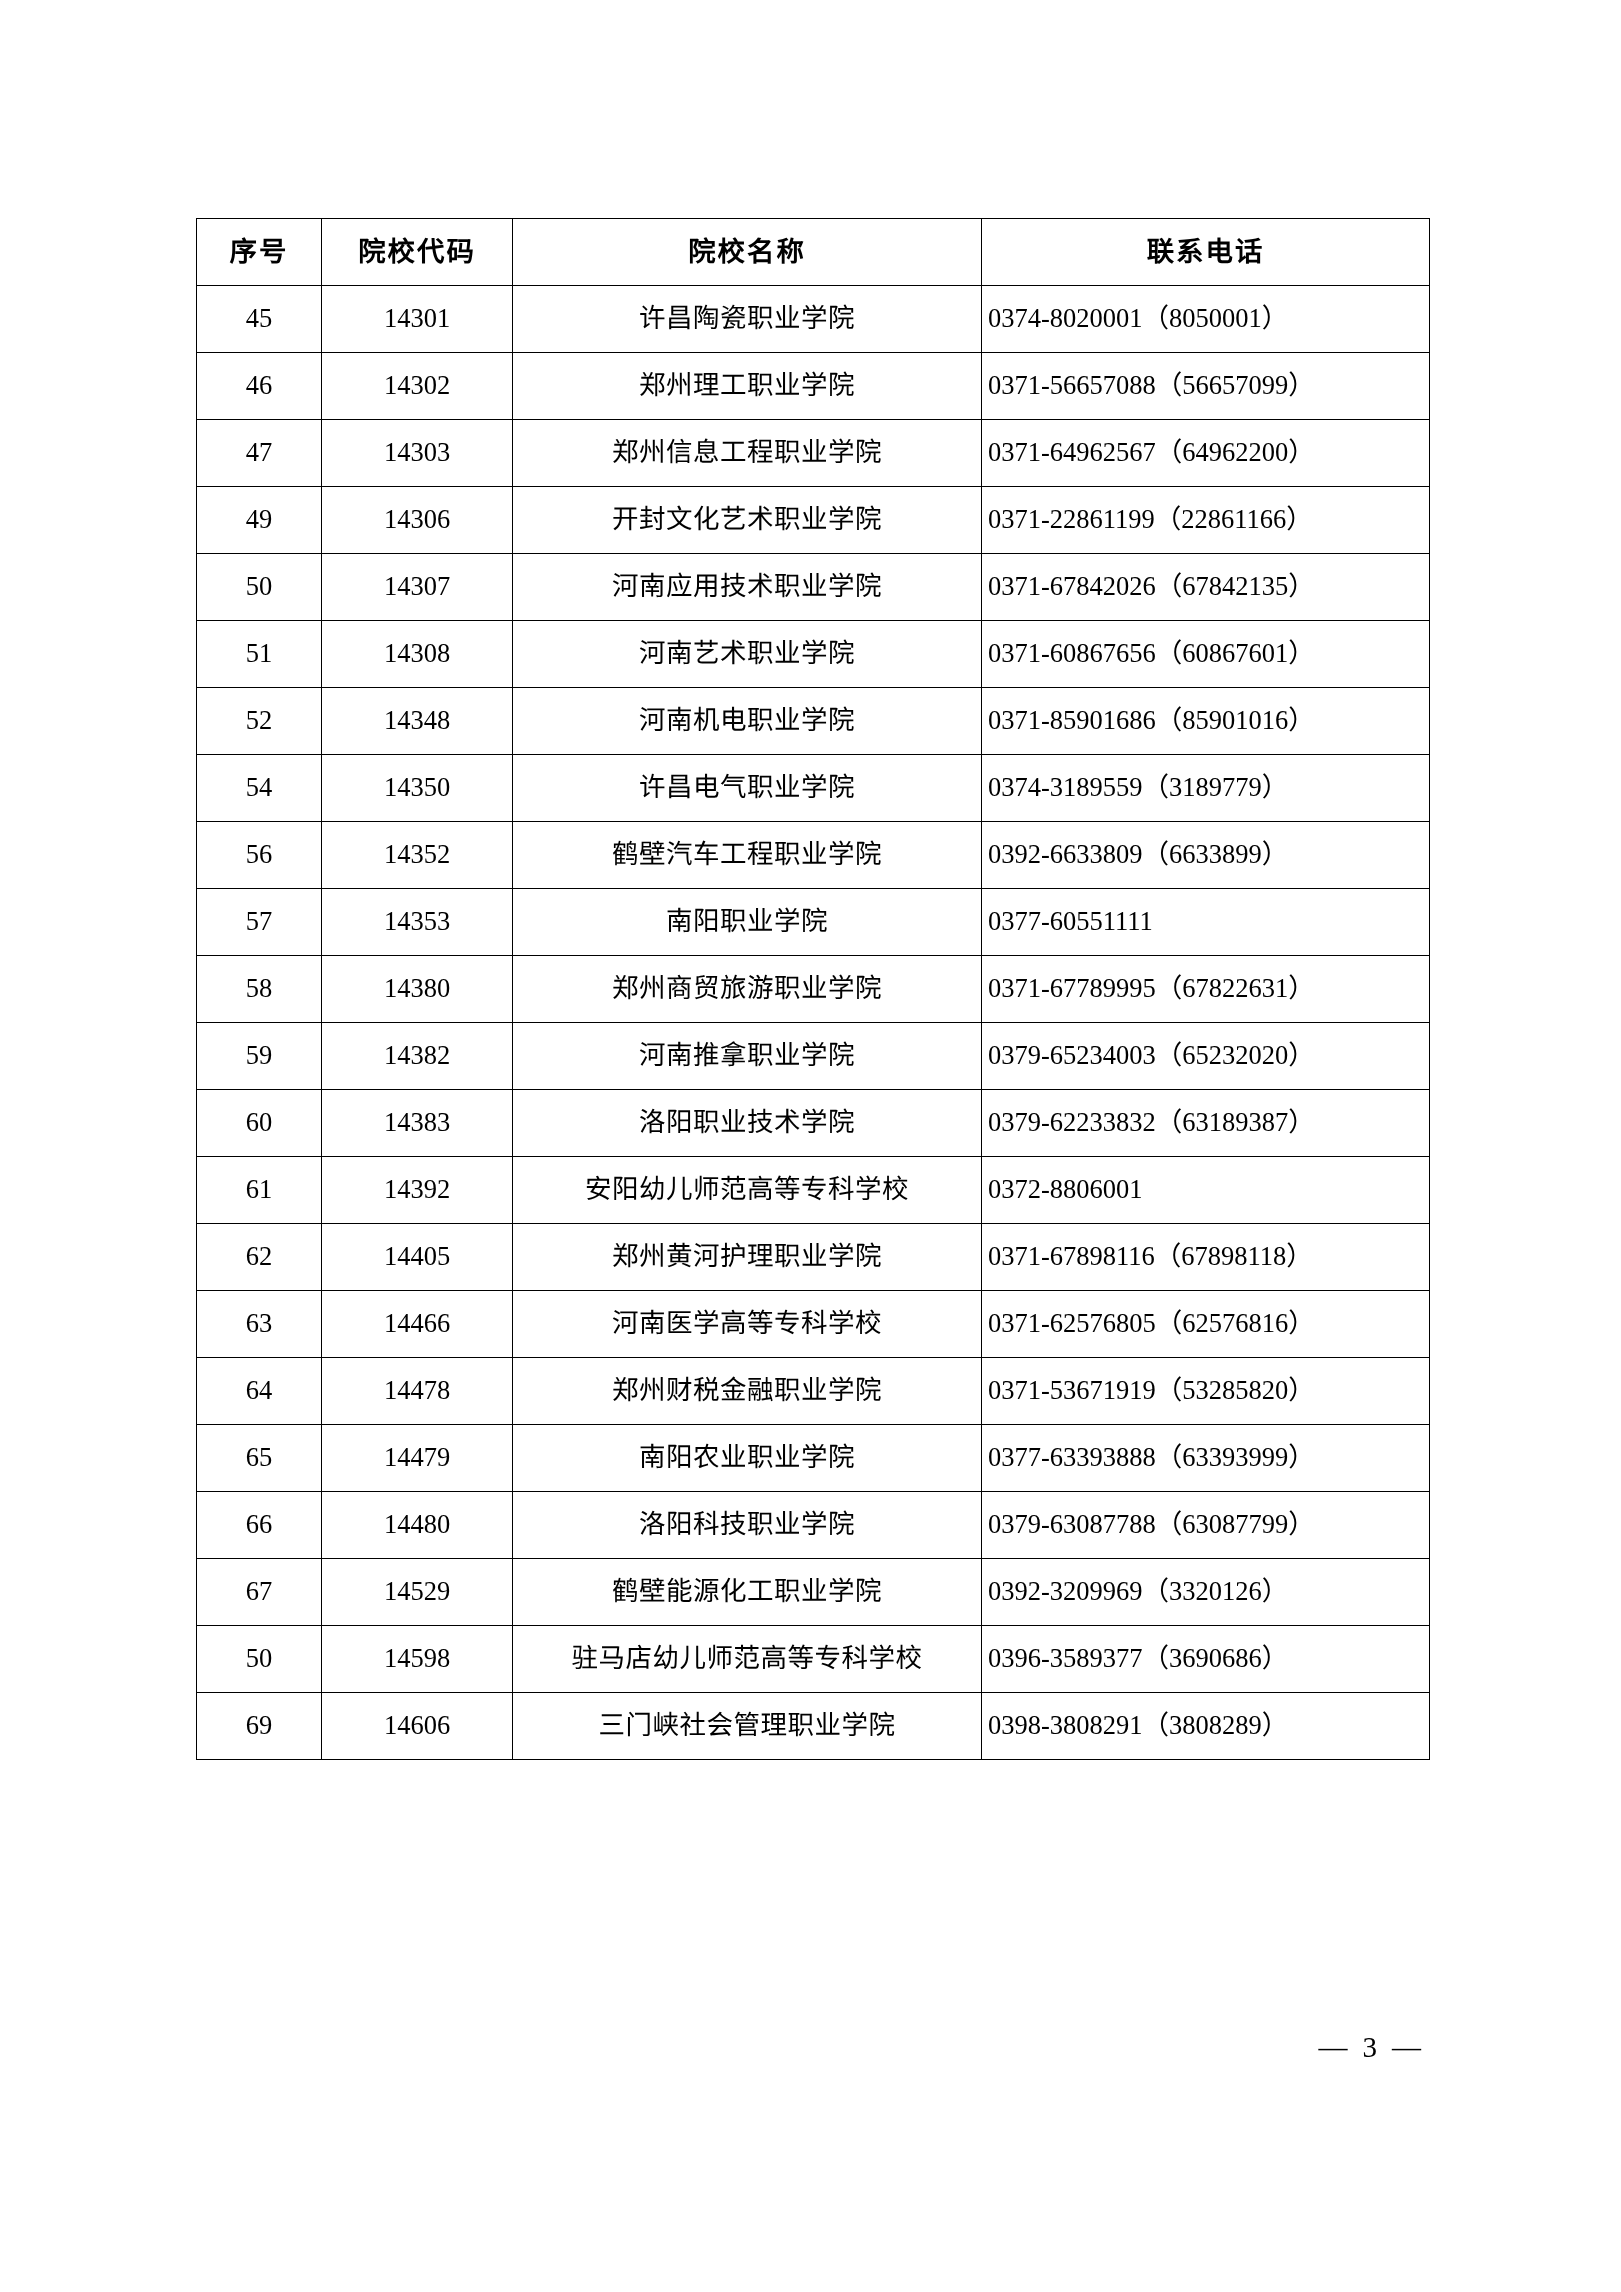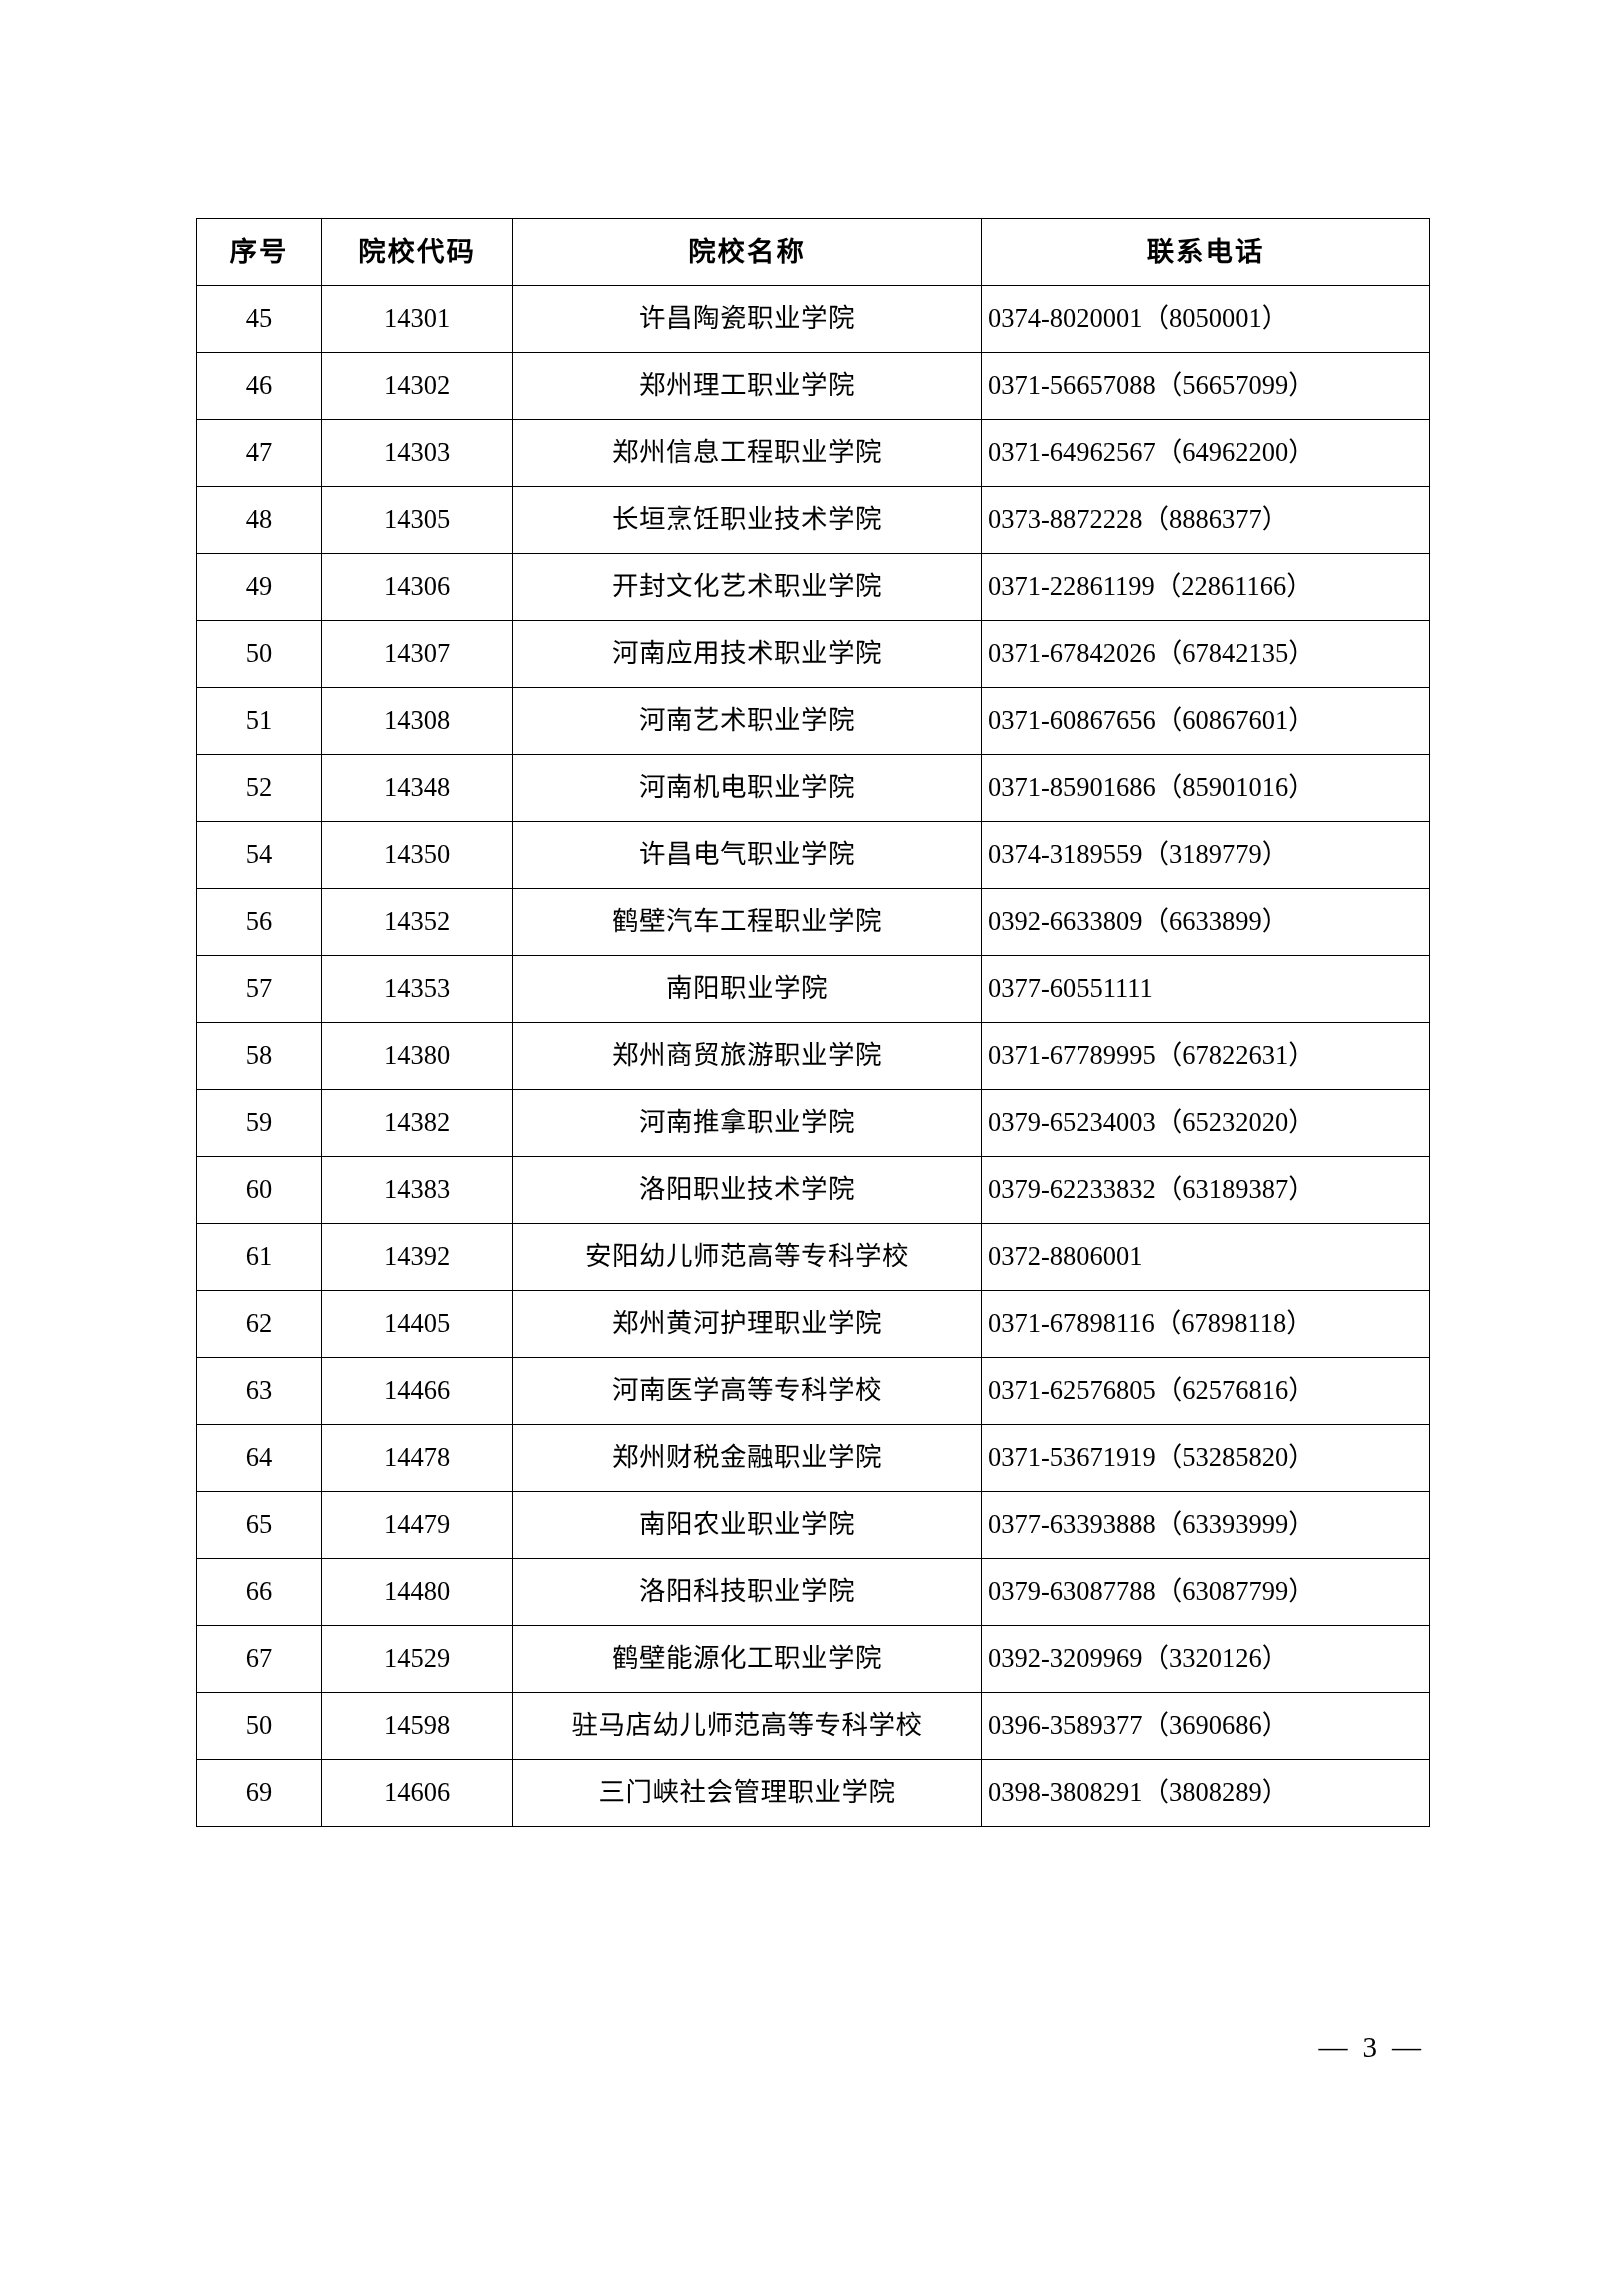"48" tr { html: <tr> <td>48</td> <td>14305</td> <td>长垣烹饪职业技术学院</td> <td>0373-8872228（8886377）</td> </tr> -> none }
